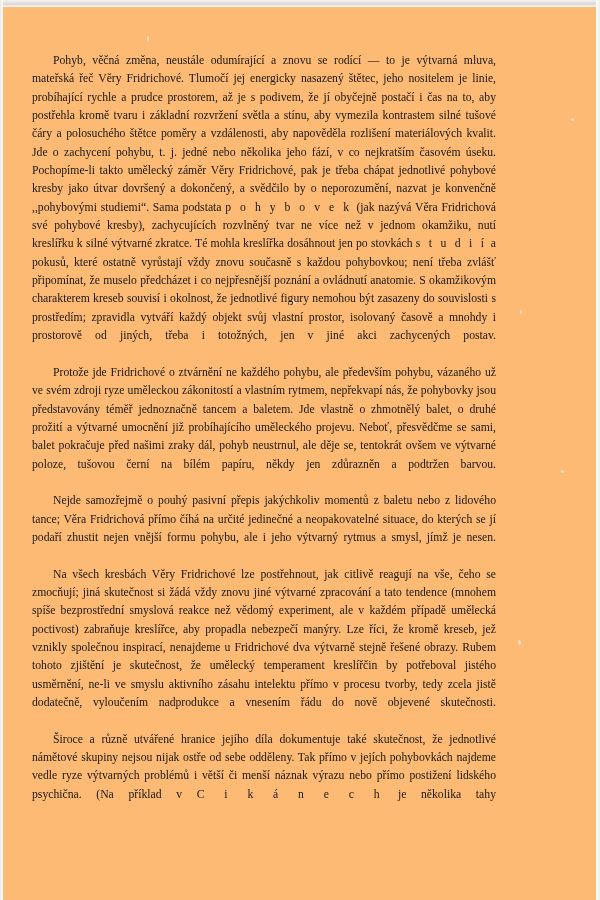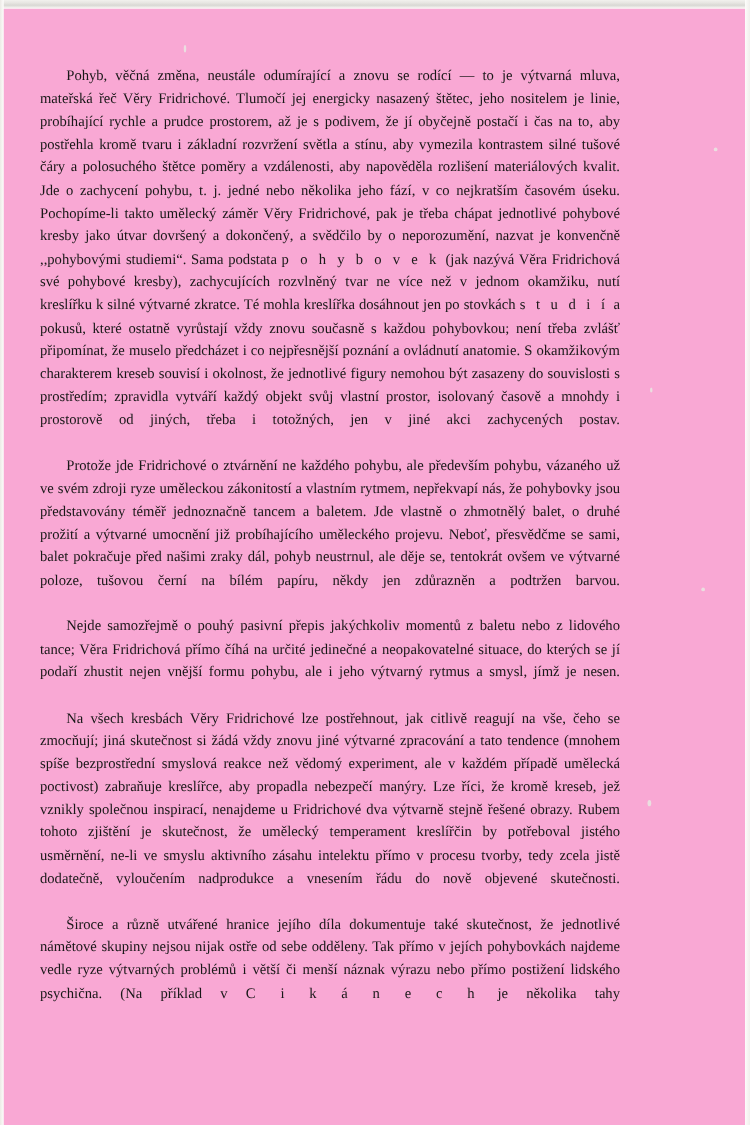"Pohyb, věčná změna, neustále odumírající" div { background: #f9a8d4 -> #fdba74 }
